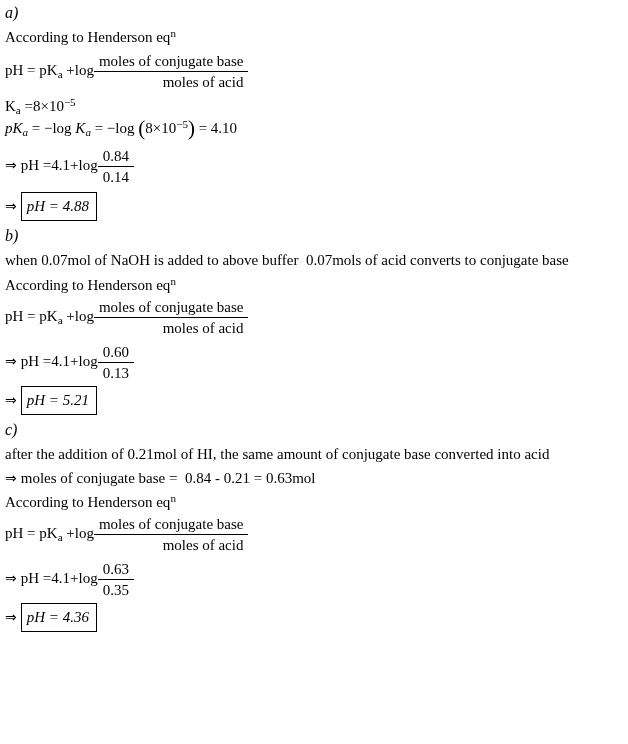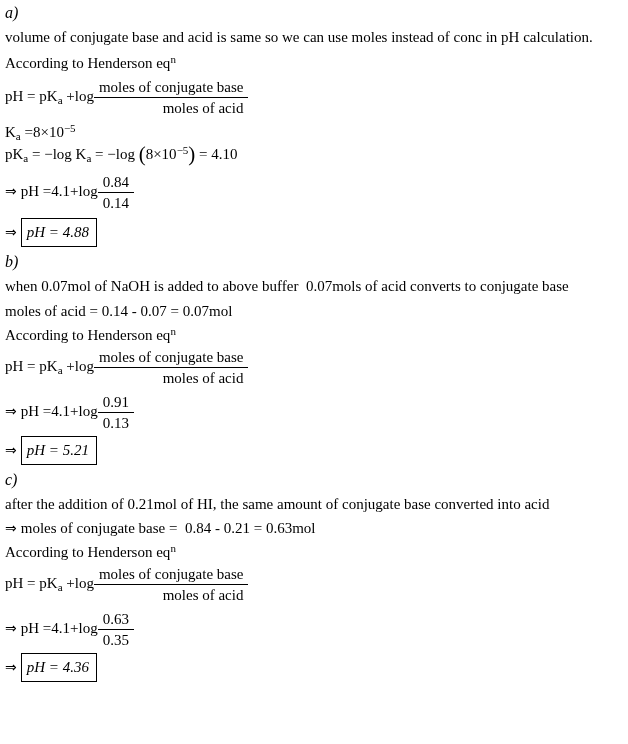"volume of conjugate base and" div.line { html: <div>volume of conjugate base and acid is same so we can use moles instead of conc in pH calculation.</div> -> none }
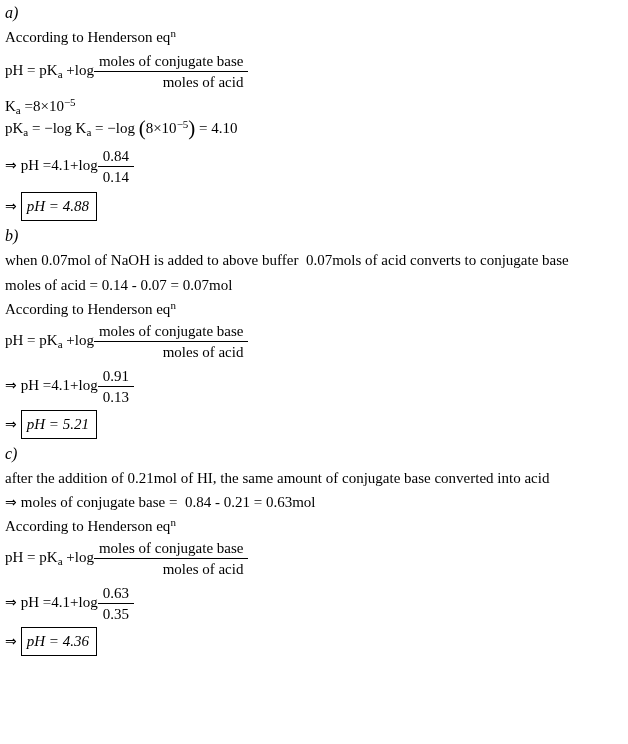"pK" .it { font-style: none -> italic }
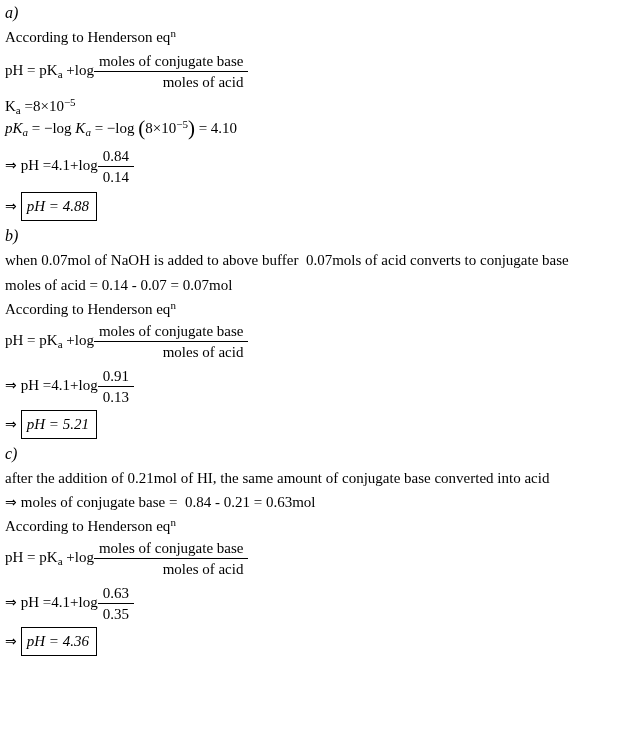"moles of acid = 0.14" div.line { html: <div>moles of acid = 0.14 - 0.07 = 0.07mol</div> -> none }
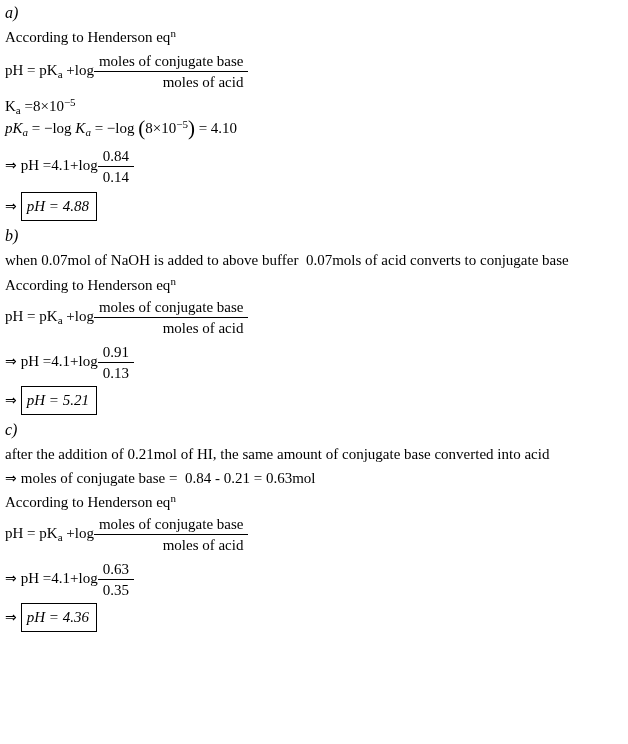"0.91" span.num { text: 0.91 -> 0.60 }
